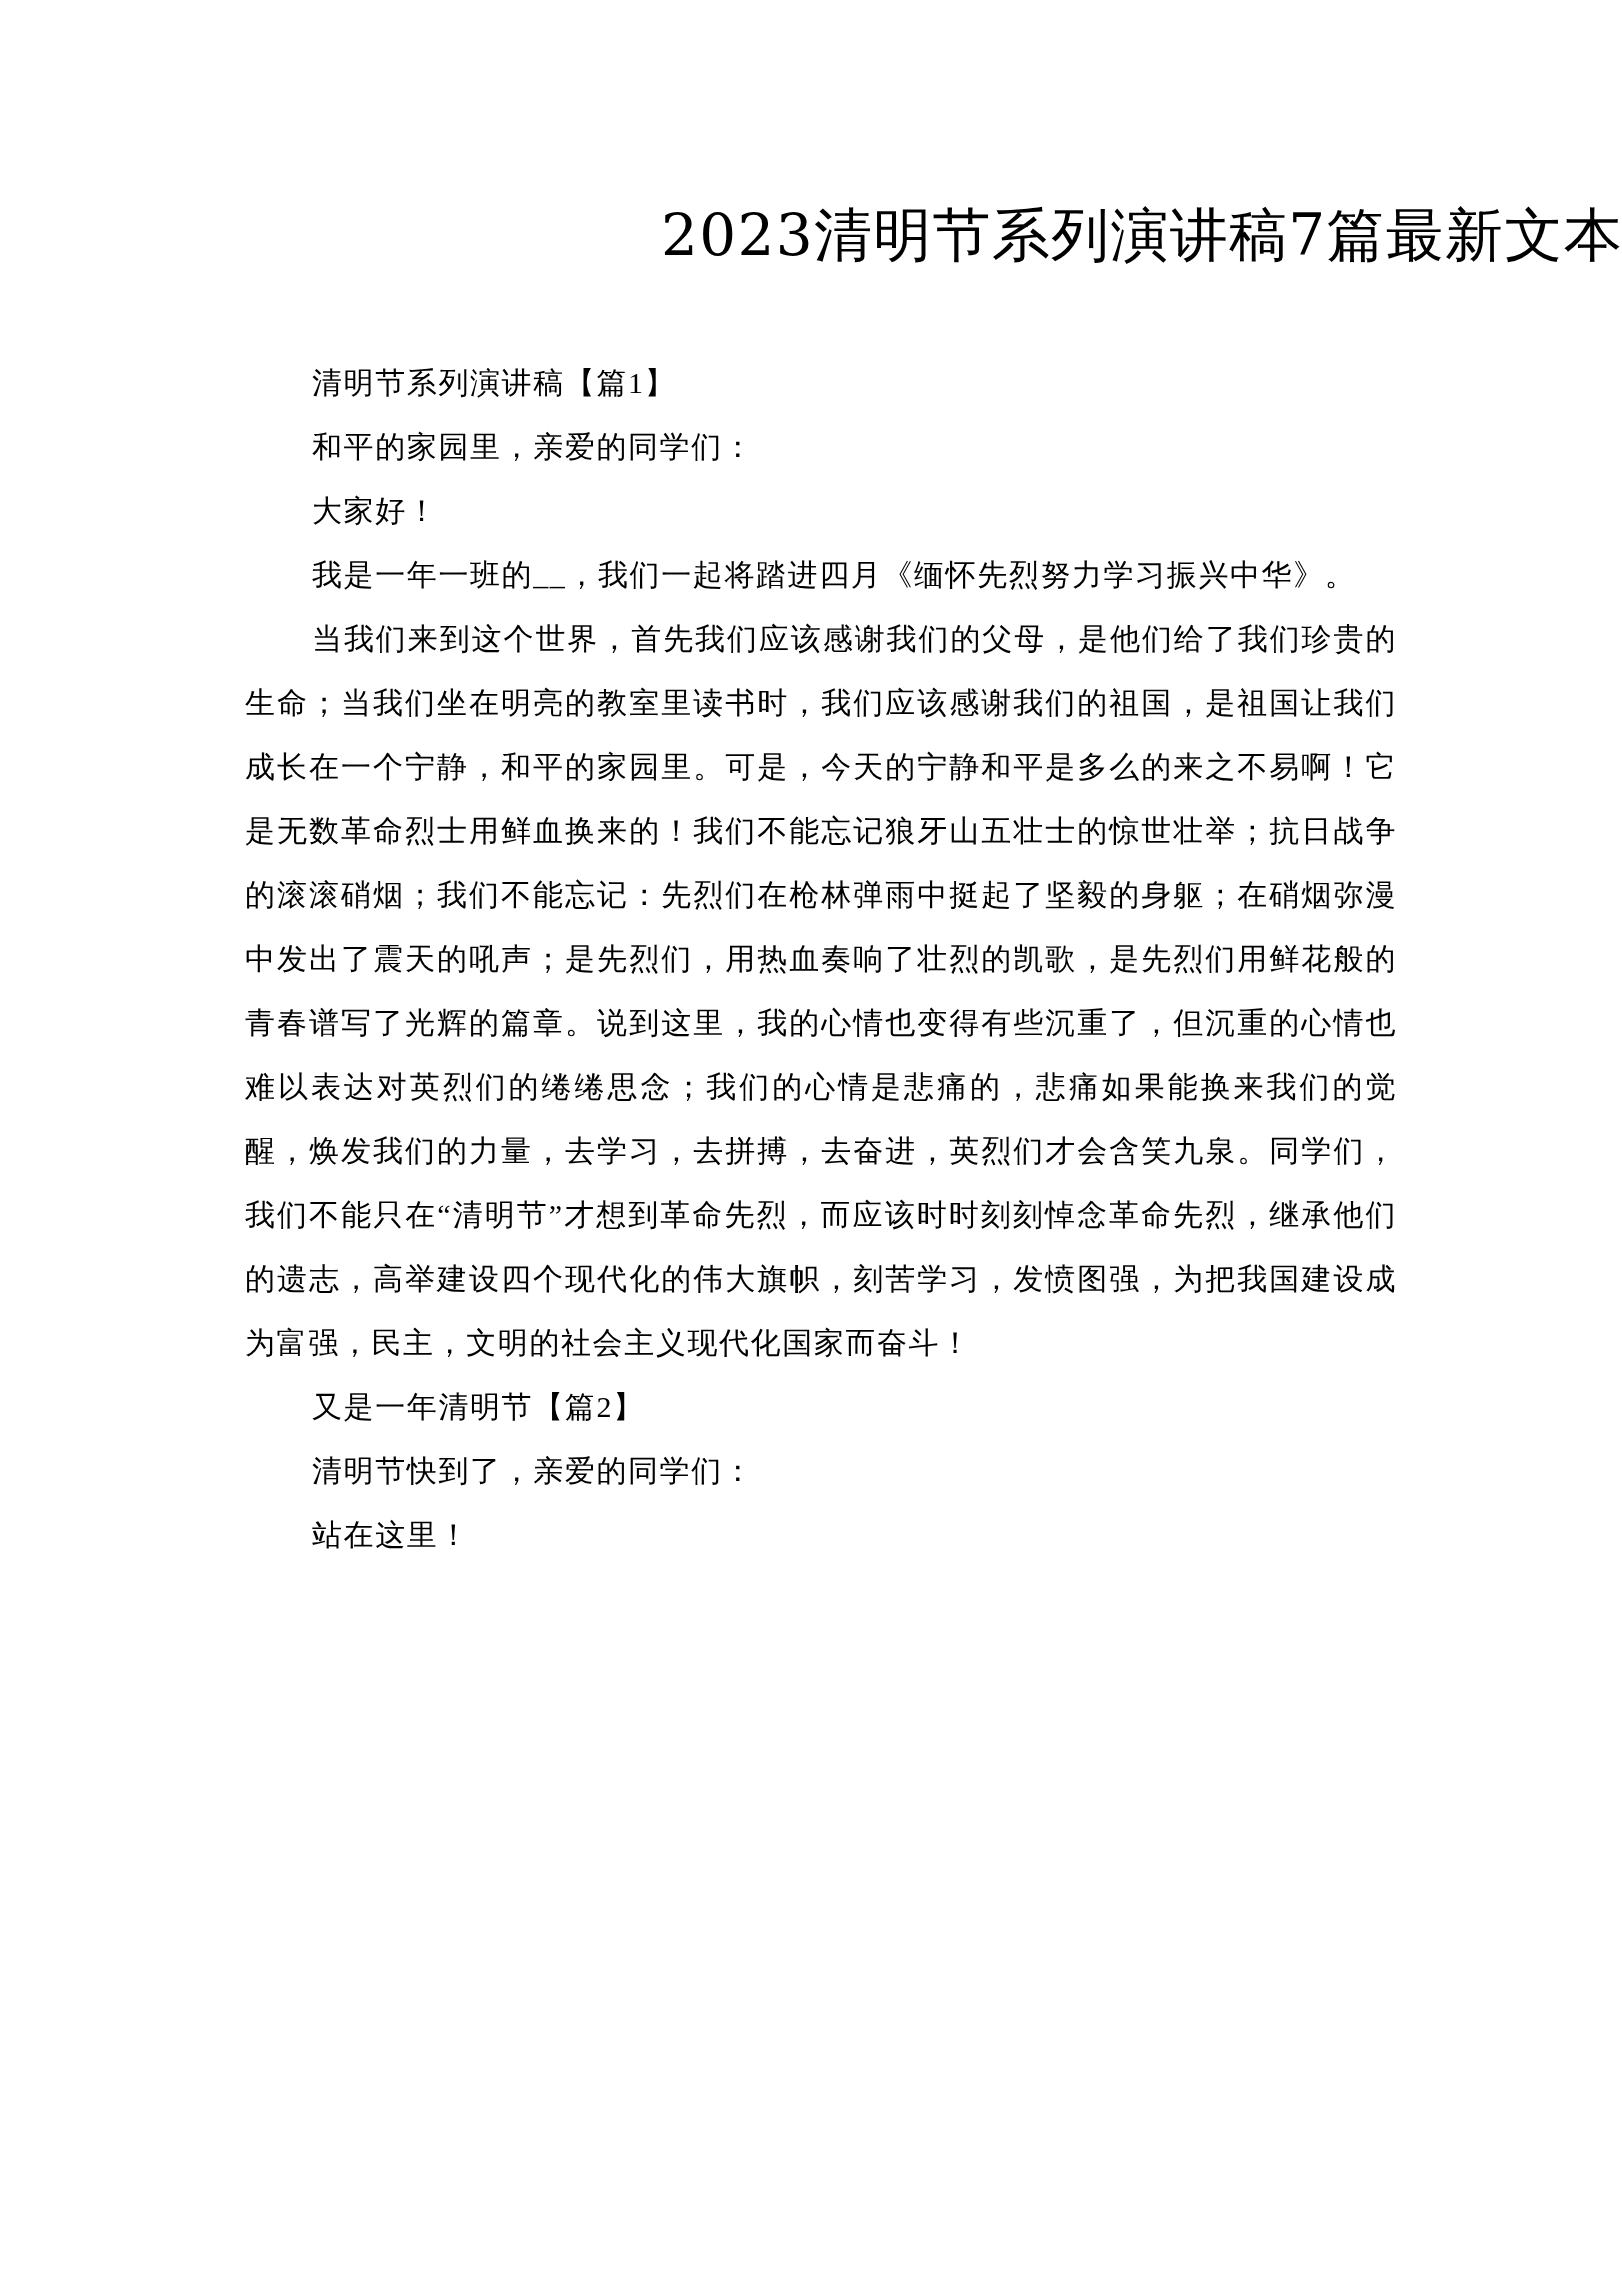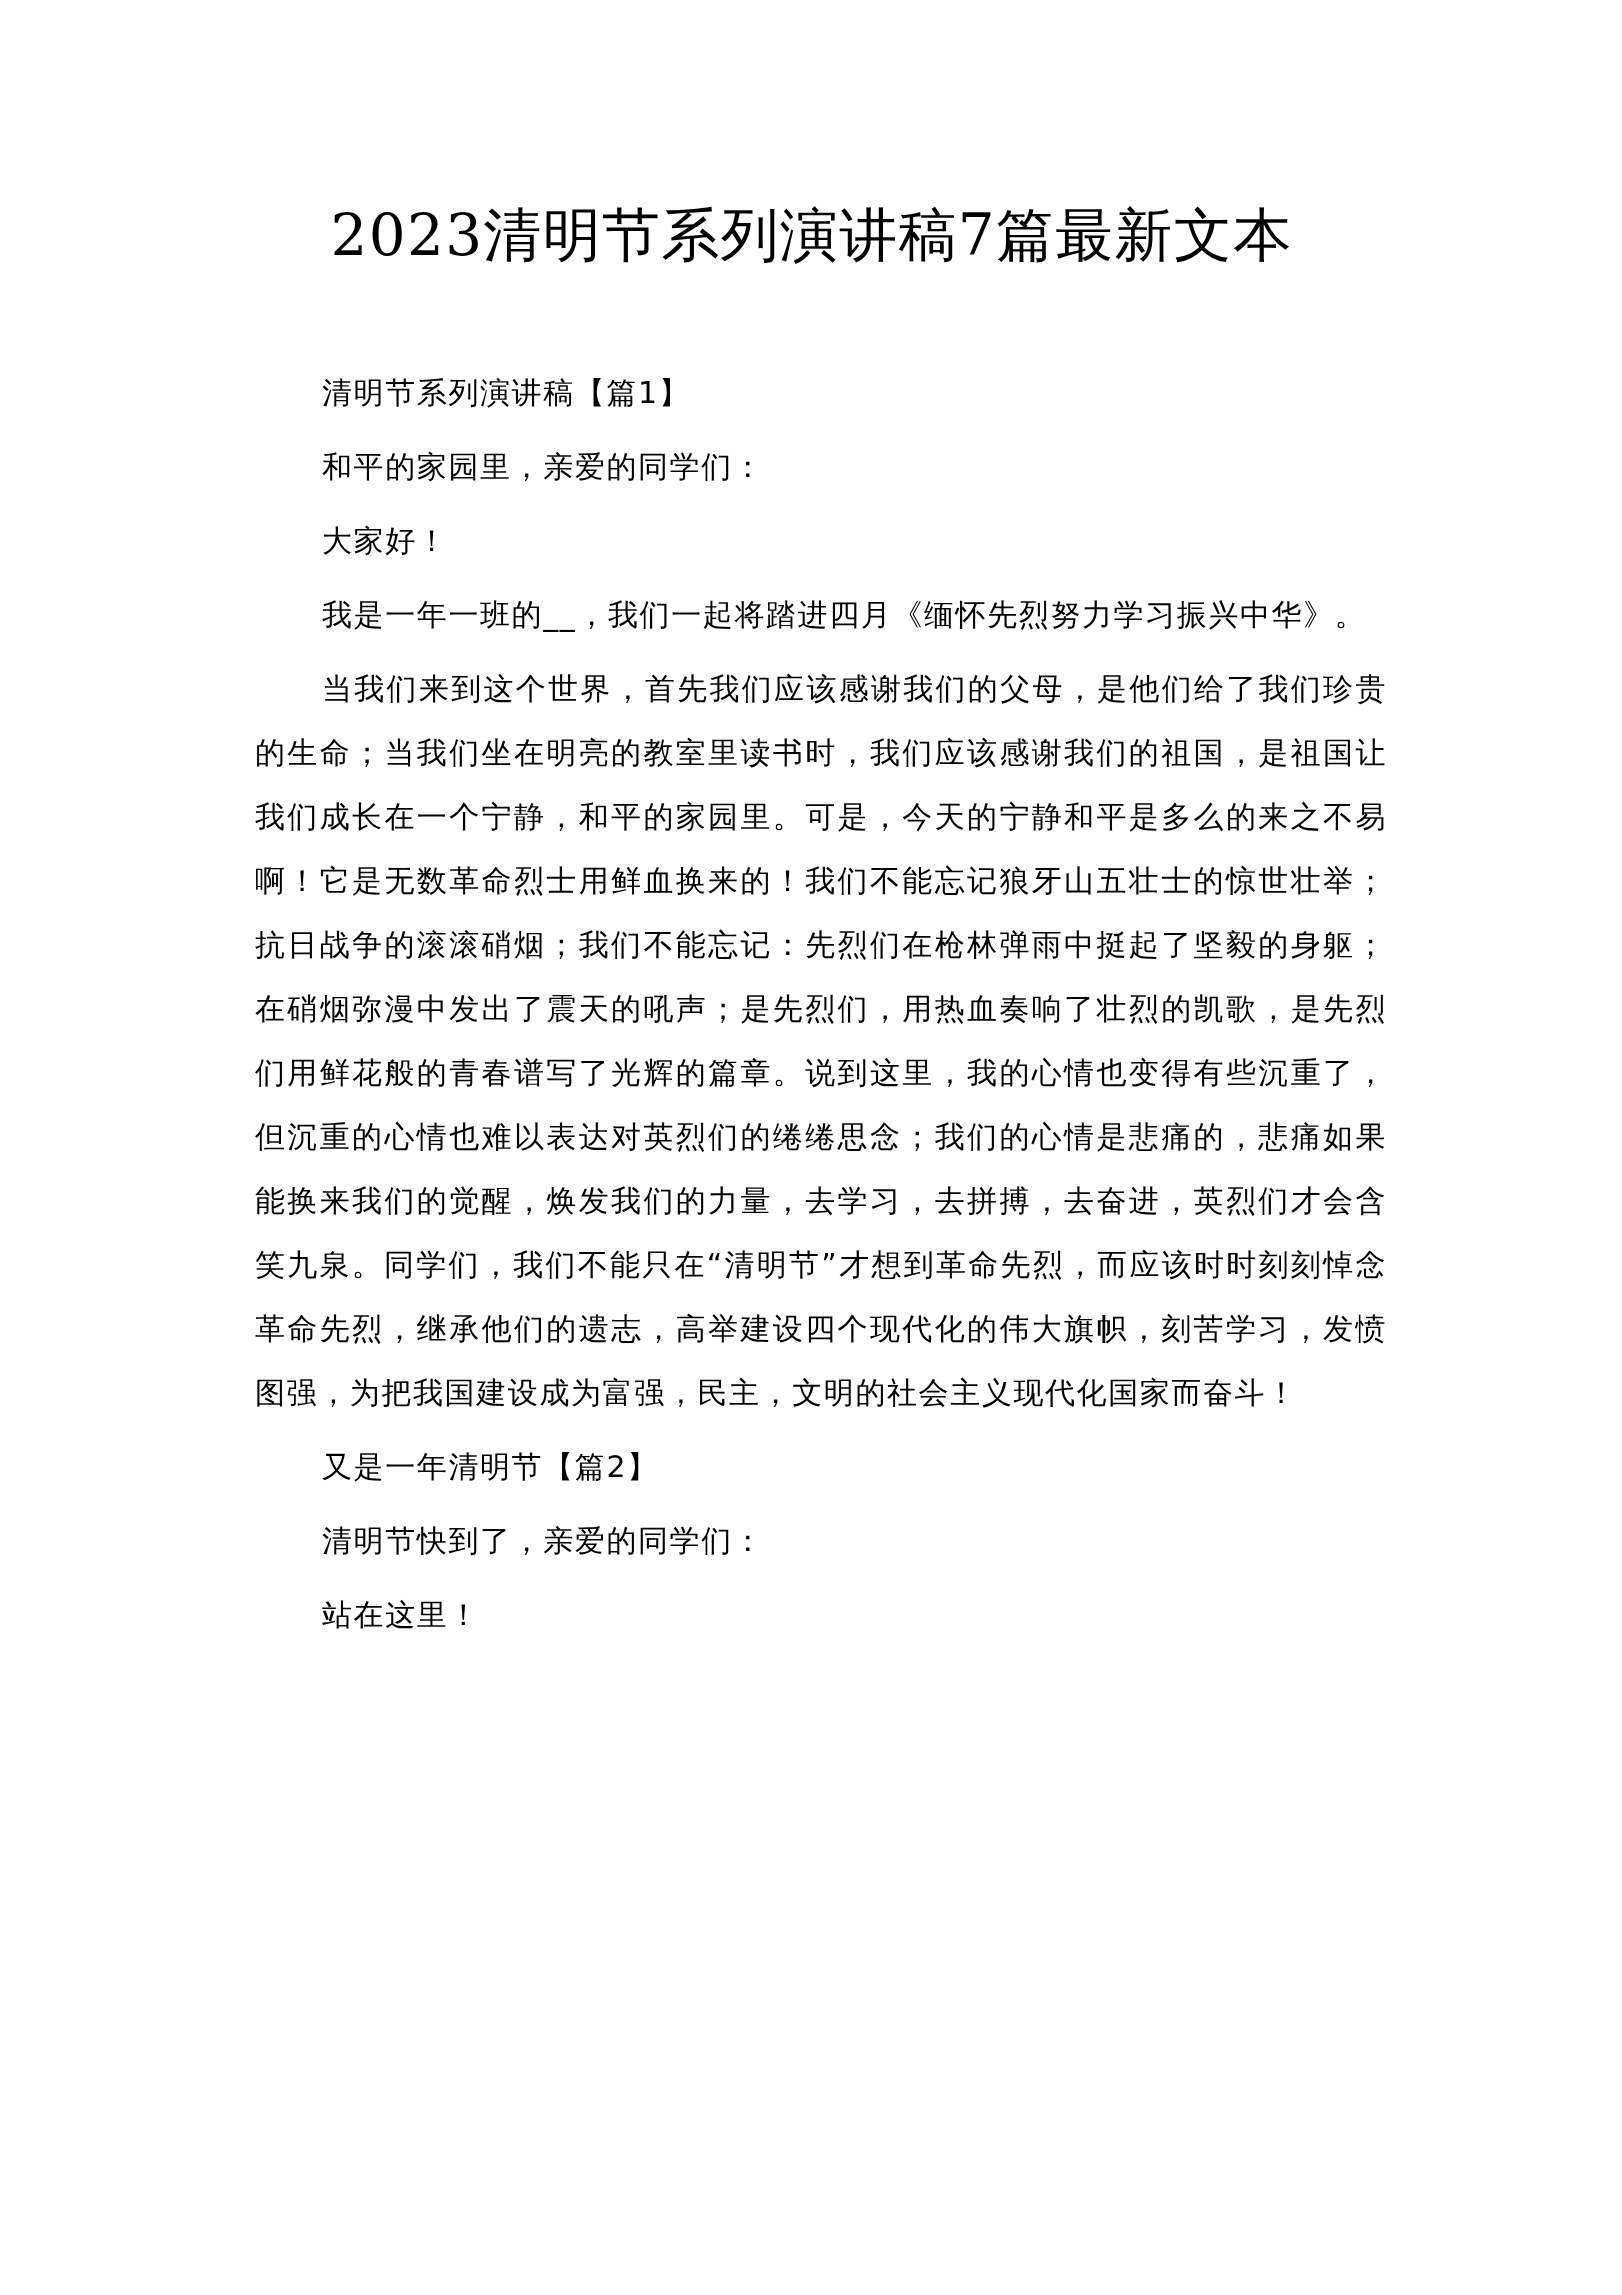"2023清明节系列演讲稿7篇最新文本" .title { text-align: center -> right }
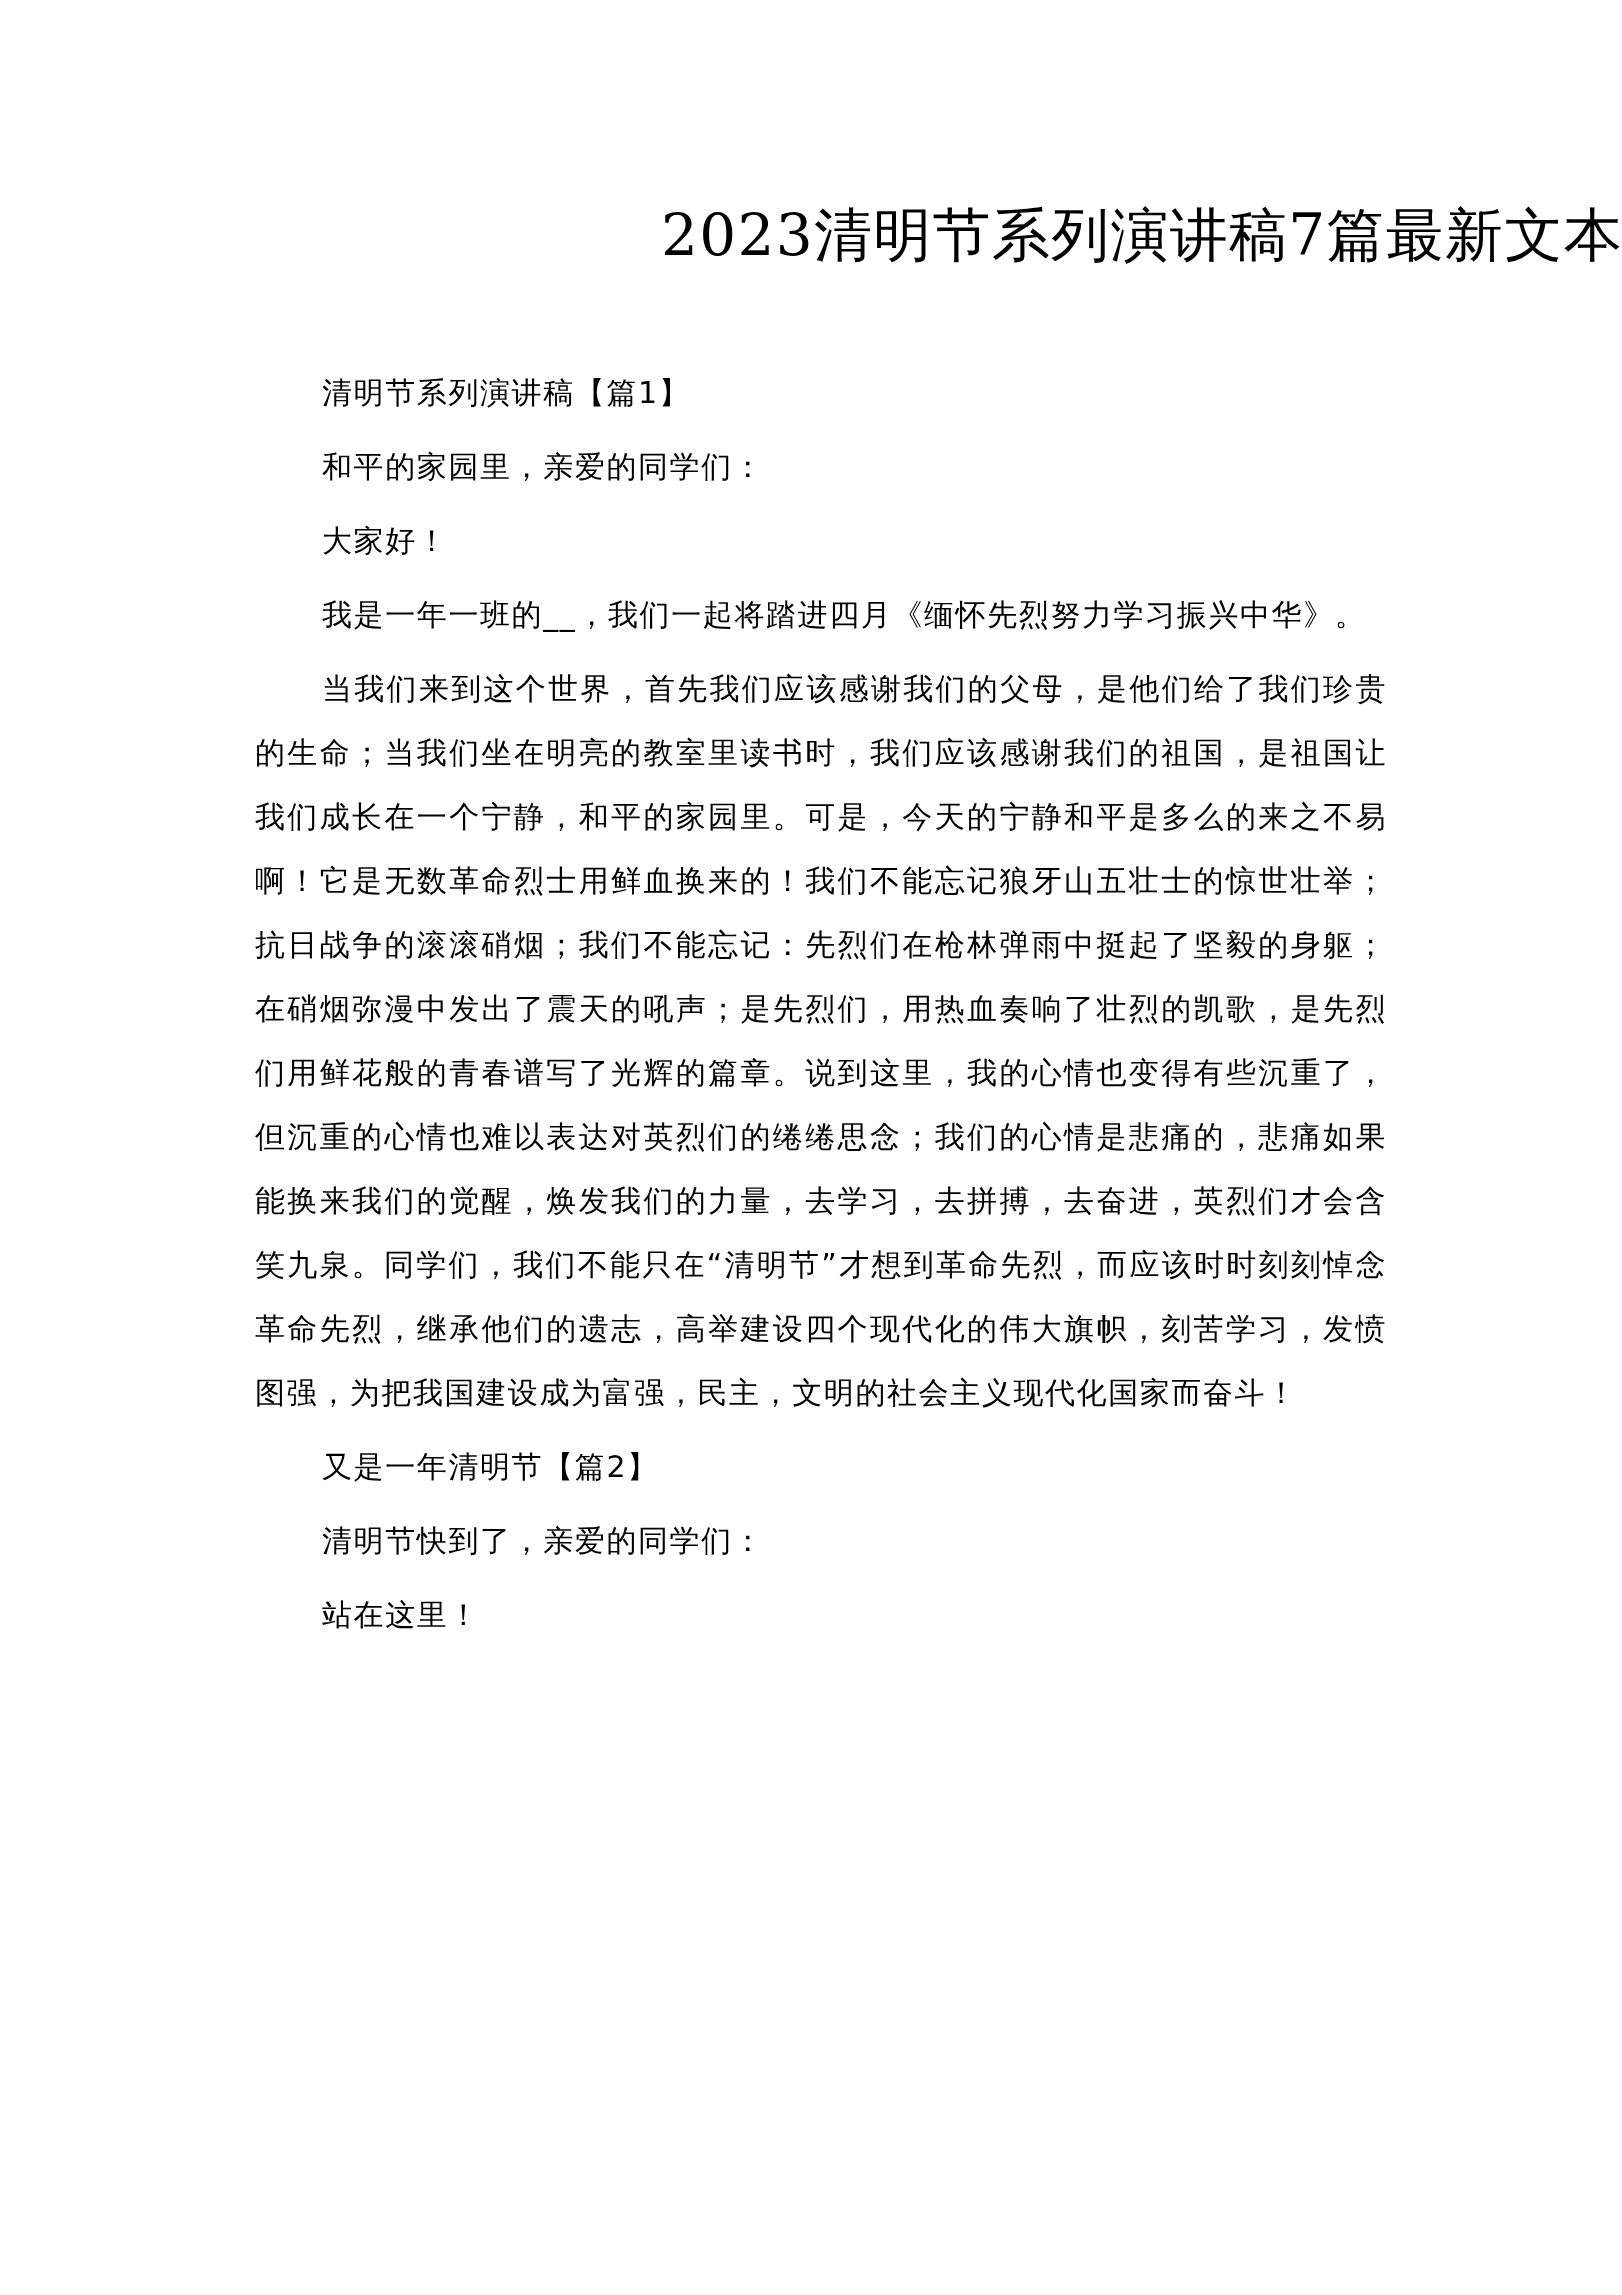"清明节系列演讲稿【篇1】" .body p { font-family: none -> Liberation Serif, serif; margin: 10px -> 0 }
